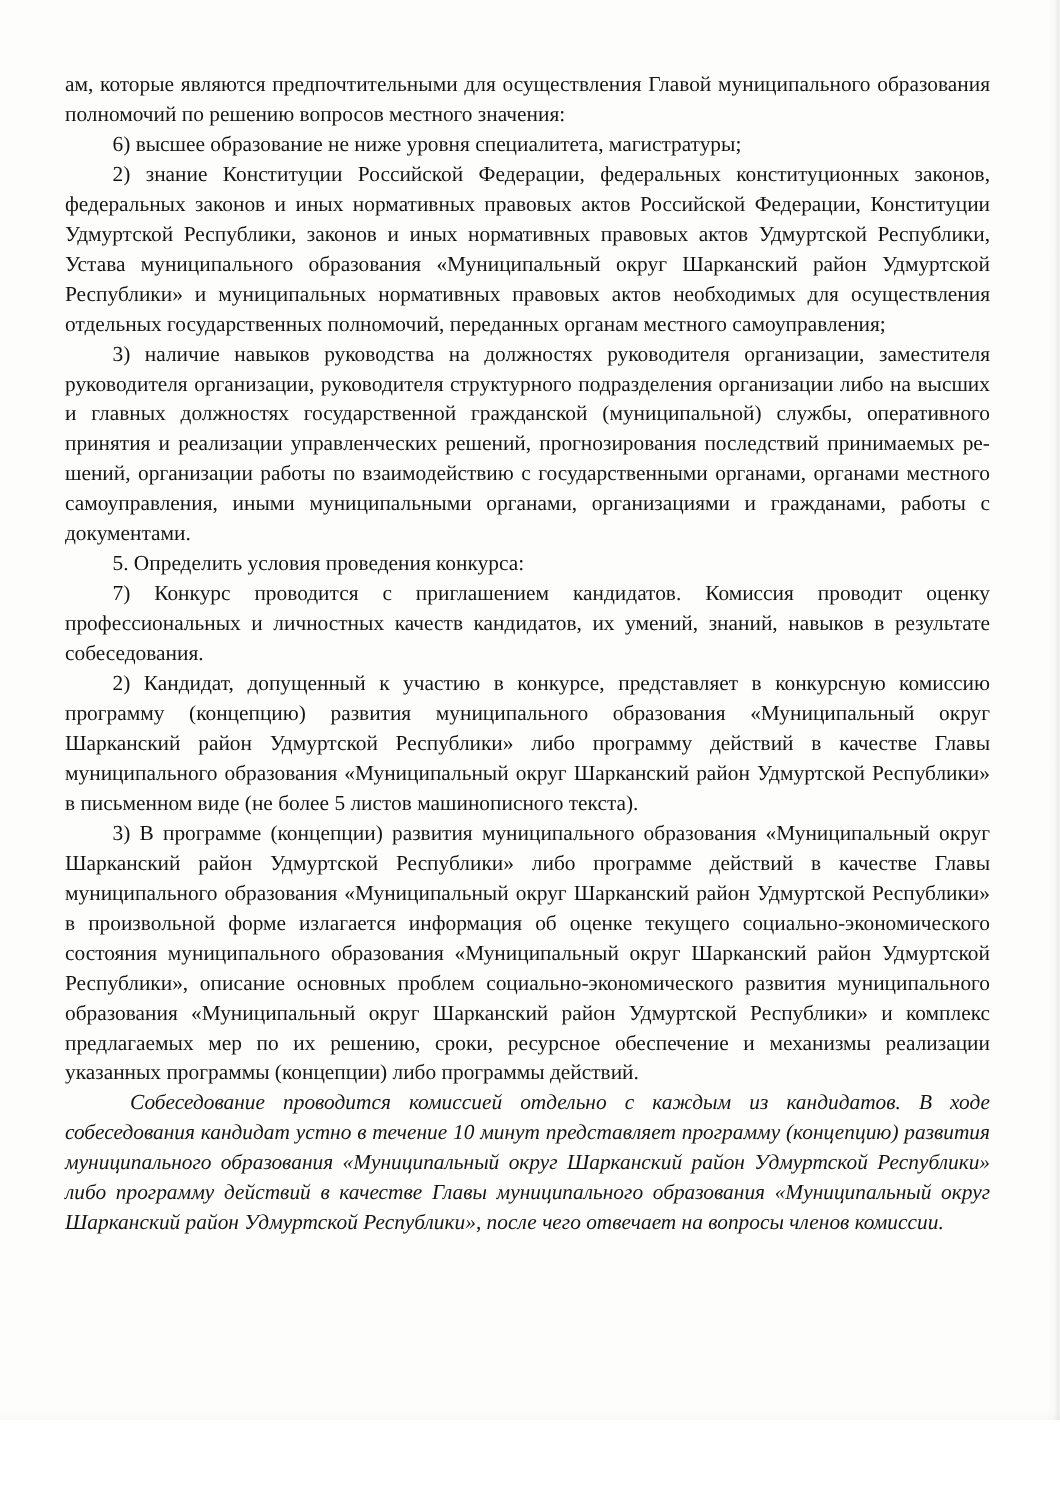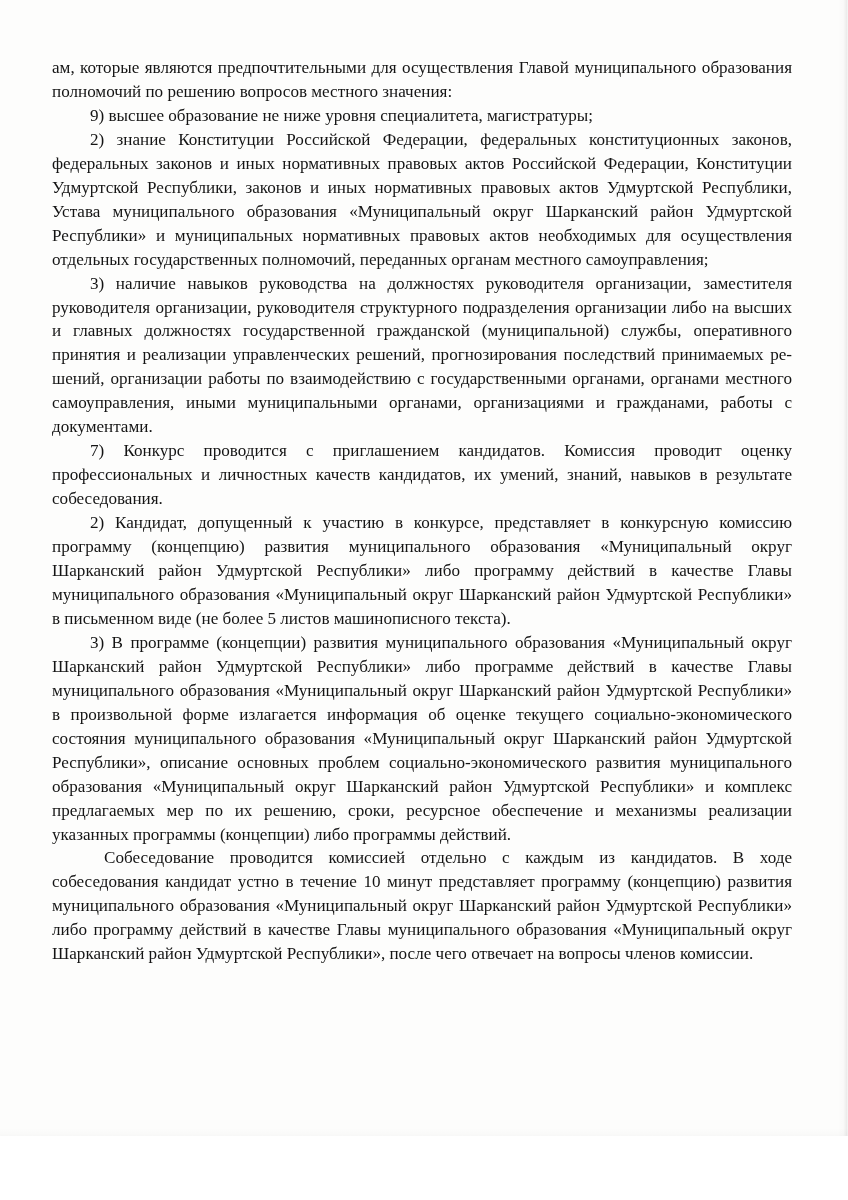"9) высшее образование не ниже" p.item { text: 9 -> 6 }
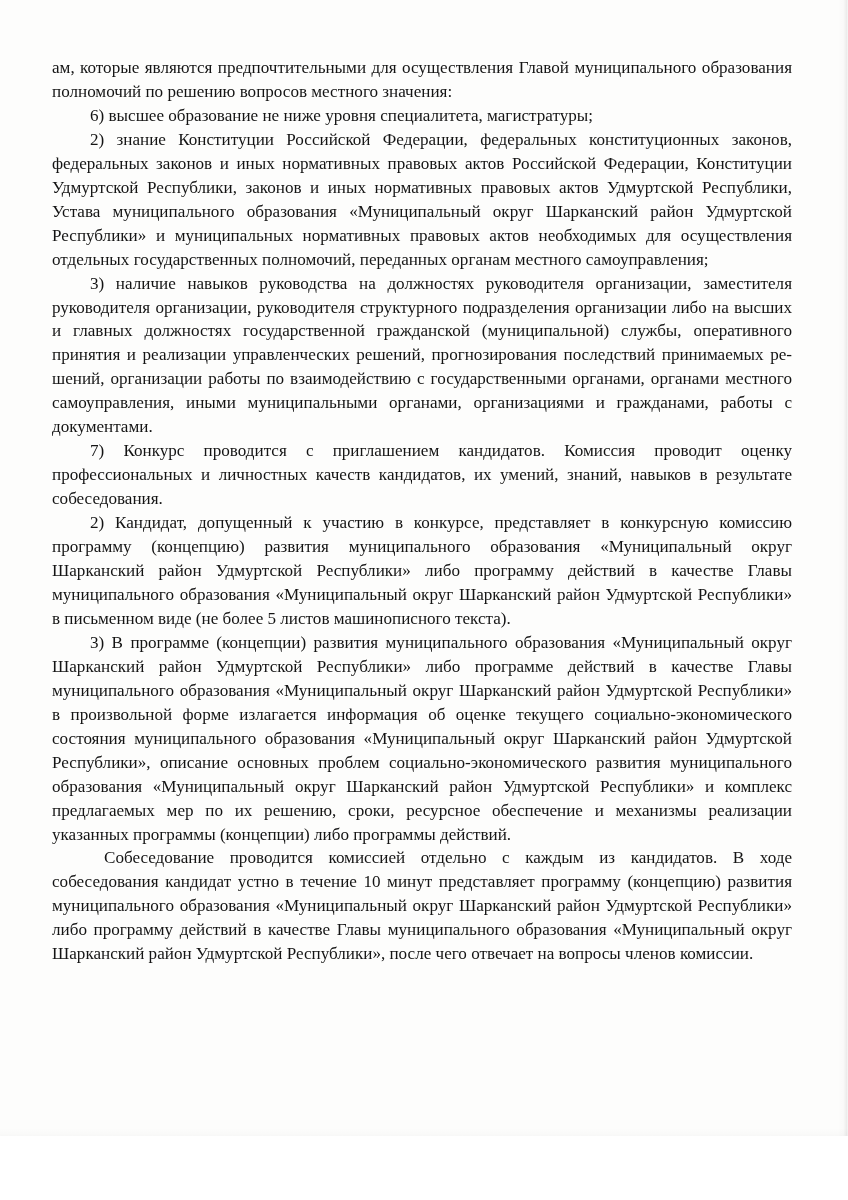"5. Определить условия проведения" p.item { html: none -> <p>5. Определить условия проведения конкурса:</p> }
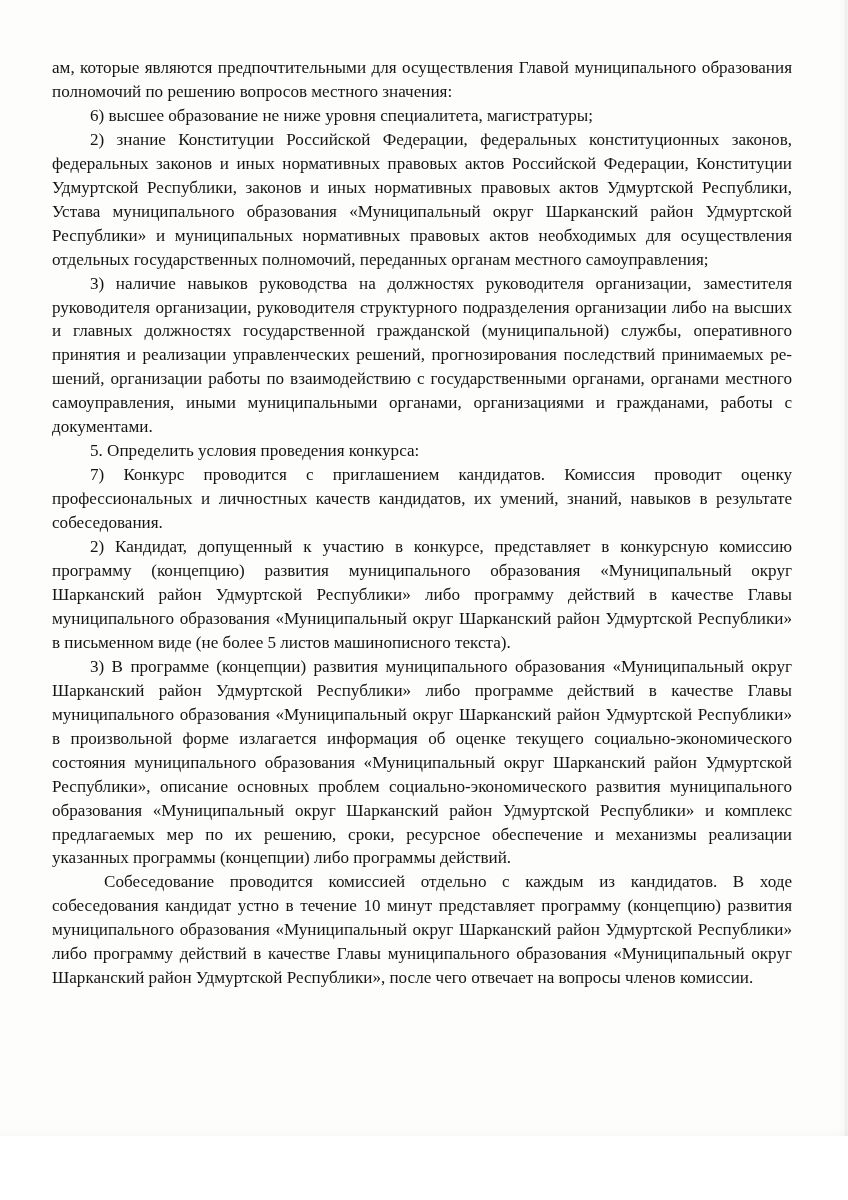"Собеседование проводится комиссией" p.item-wide { font-style: none -> italic }
